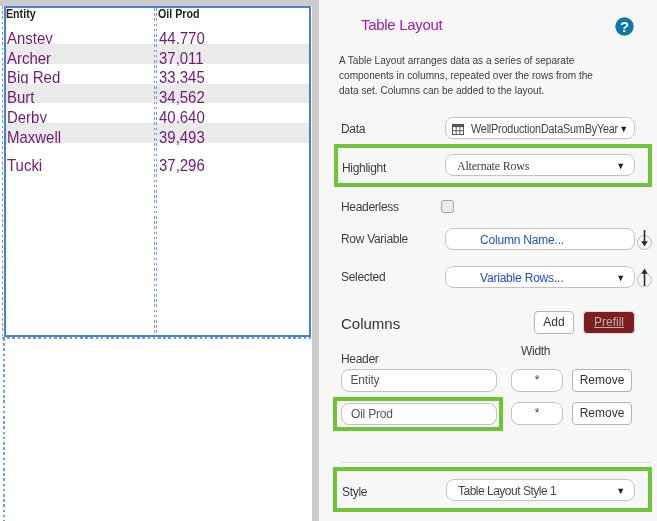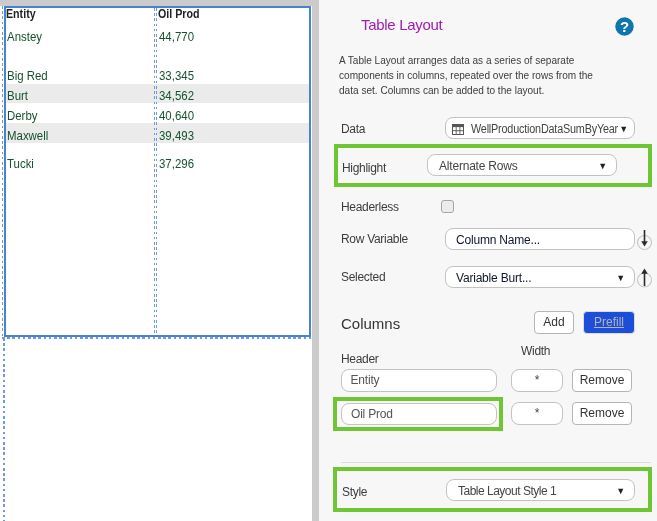"Anstey" .trow { color: #14532d -> #701a75; font-size: 13px -> 17px }
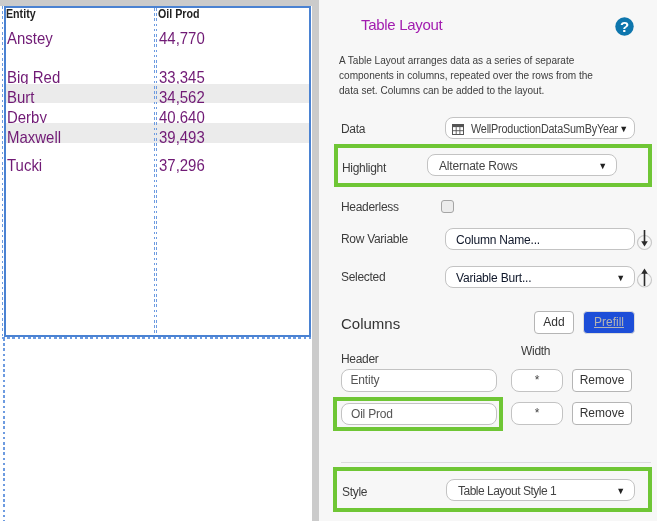"Archer" div.trow { html: none -> <div> <span>Archer</span> <span>37,011</span> </div> }
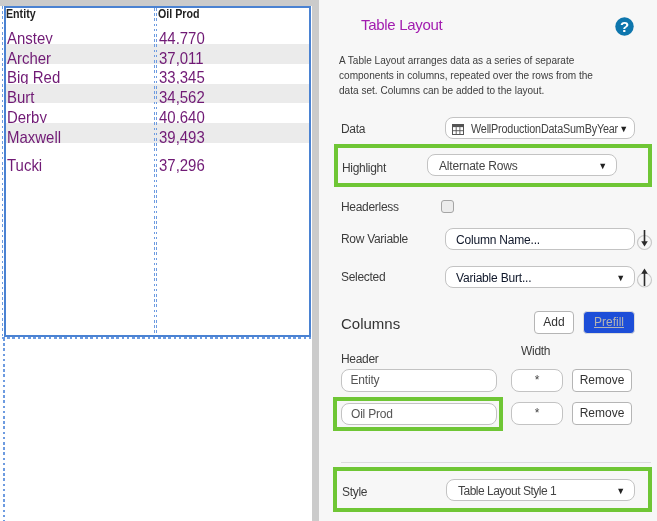"Alternate Rows" div.box { font-family: none -> Liberation Serif, serif; left: 427px -> 445px }
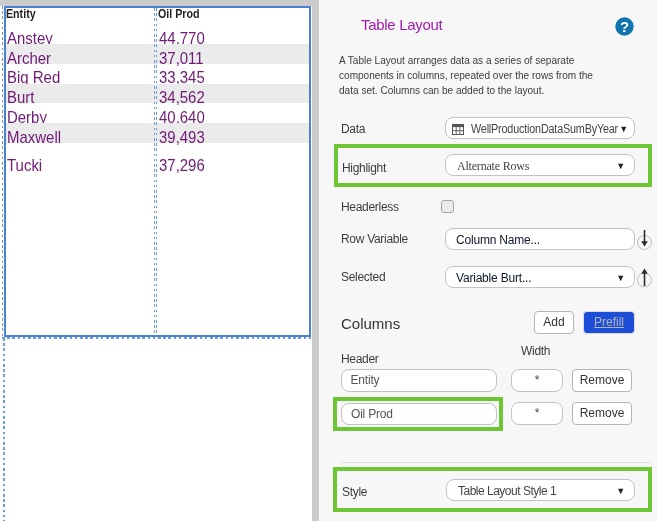"Column Name..." .ph { color: #0f172a -> #1d4ed8; margin-left: none -> 24px }
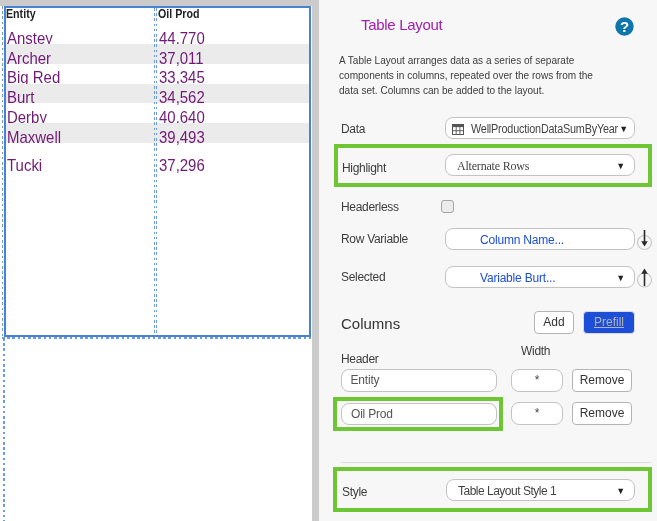"Variable Burt..." span.ph { text: Burt -> Rows }
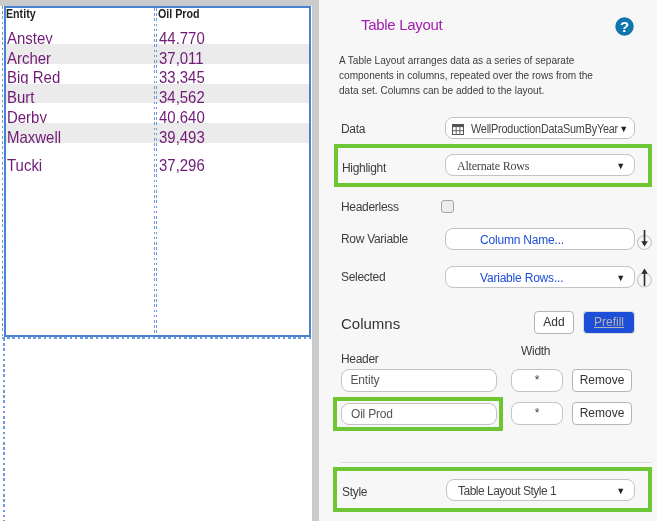"Prefill" .btn.disabled { background: #1d4ed8 -> #7f1d1d }
